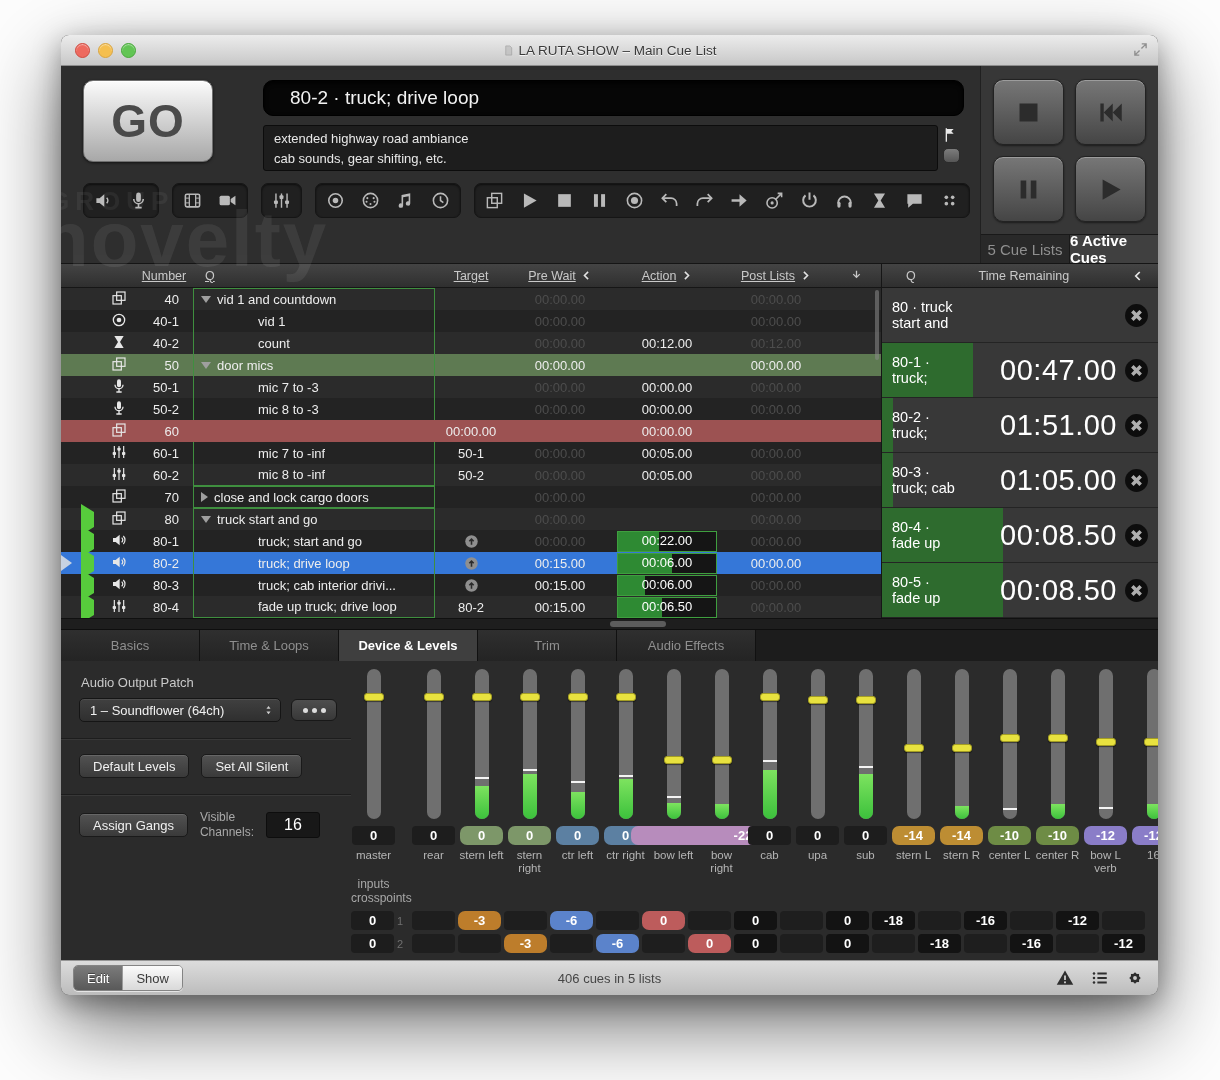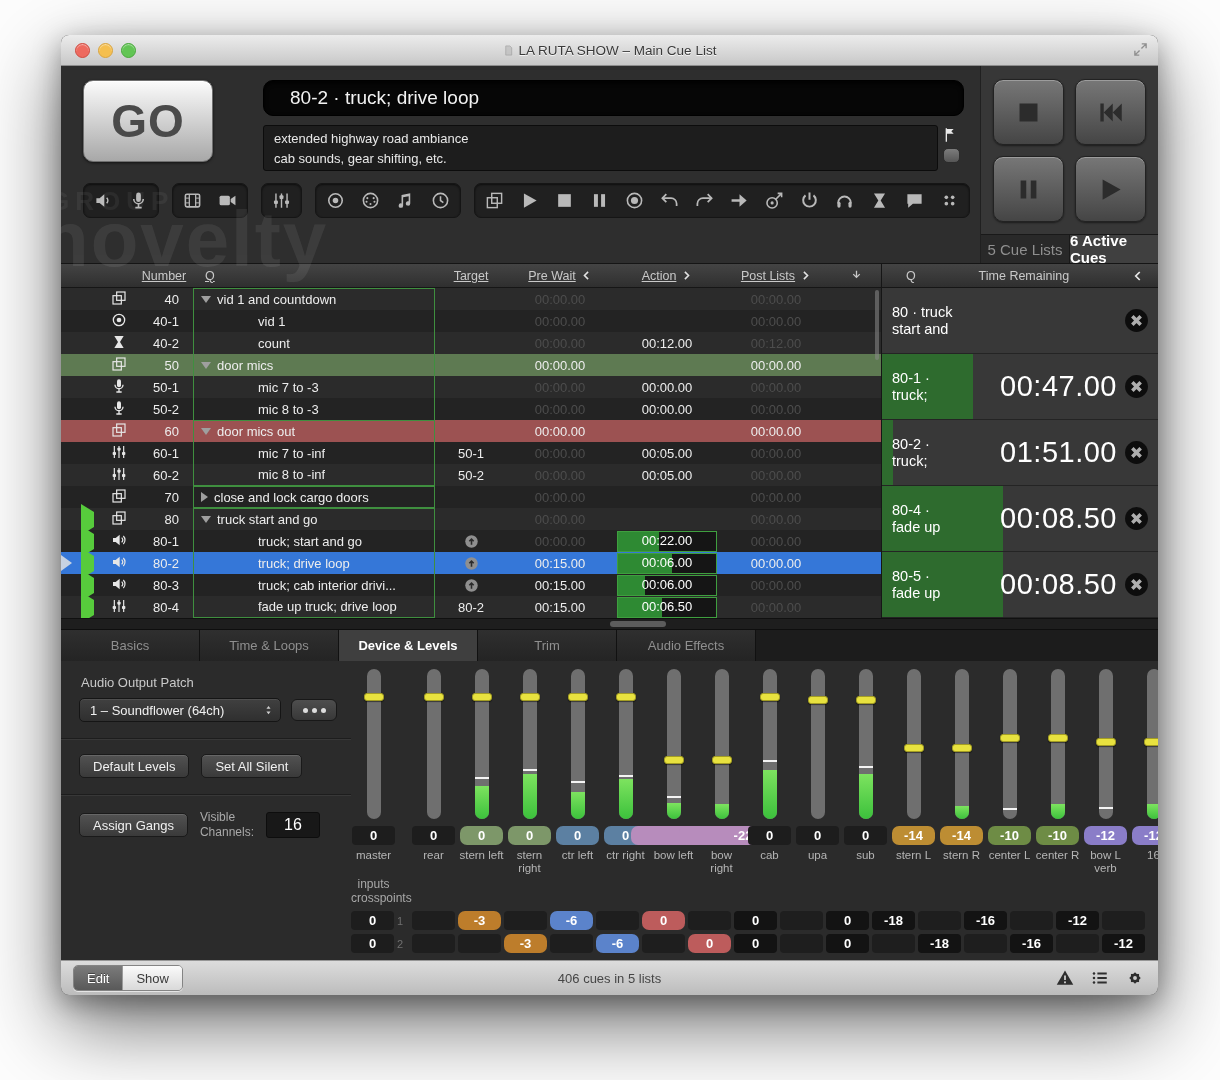"door mics out" div.qcell { html: <div> <span></span> <span>door mics out</span> </div> -> none }
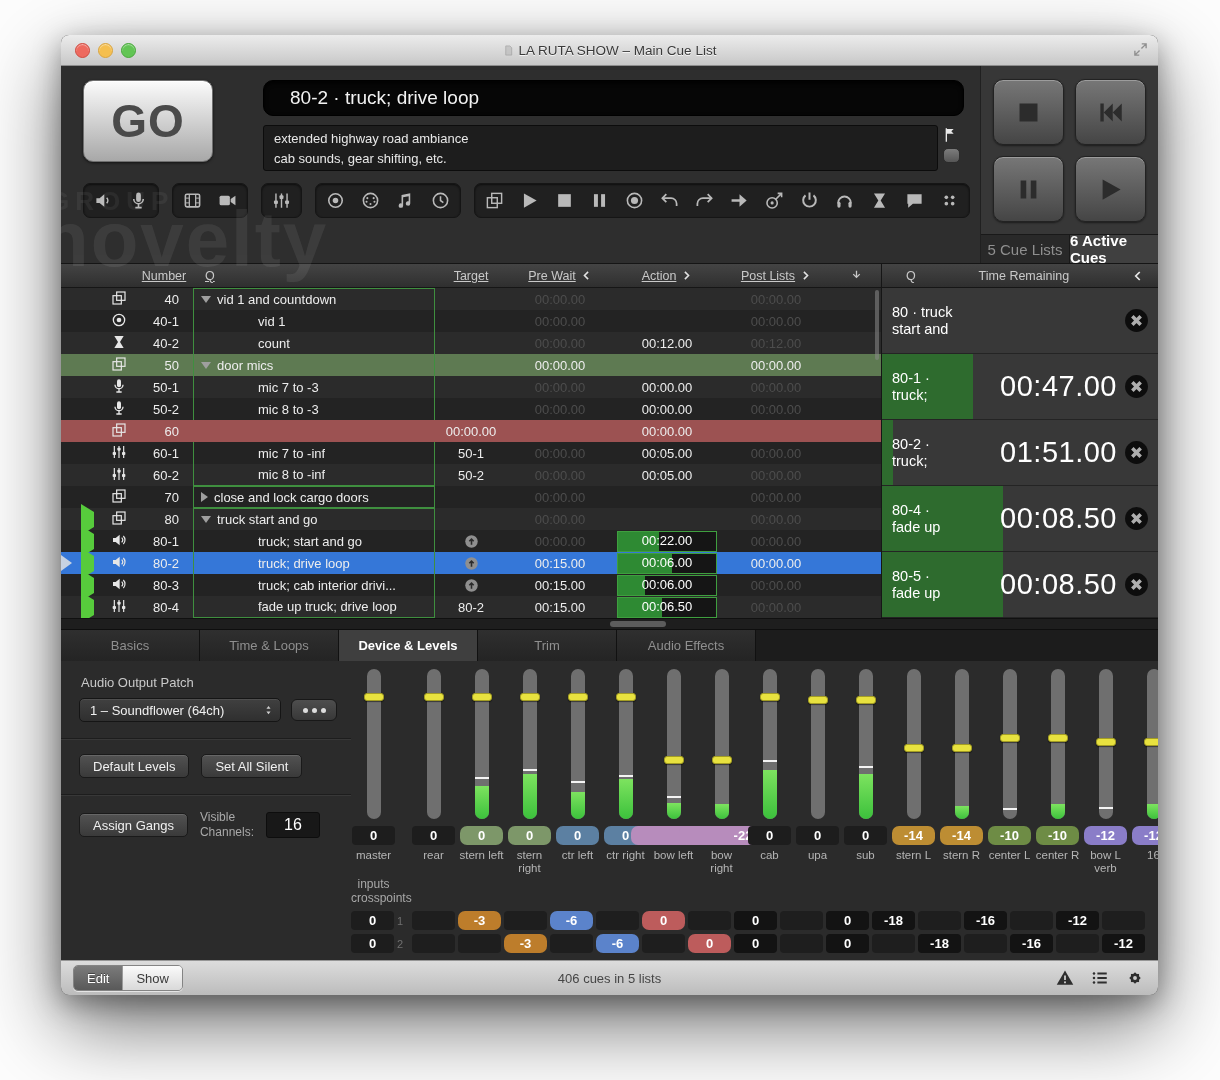"80-3 ·" div.arow { html: none -> <div> <div></div> <div> <div>80-3 ·</div> <div>truck; cab</div> </div> <div>01:05.00</div> <span> <svg> <circle></circle> <path></path> </svg> </span> </div> }
